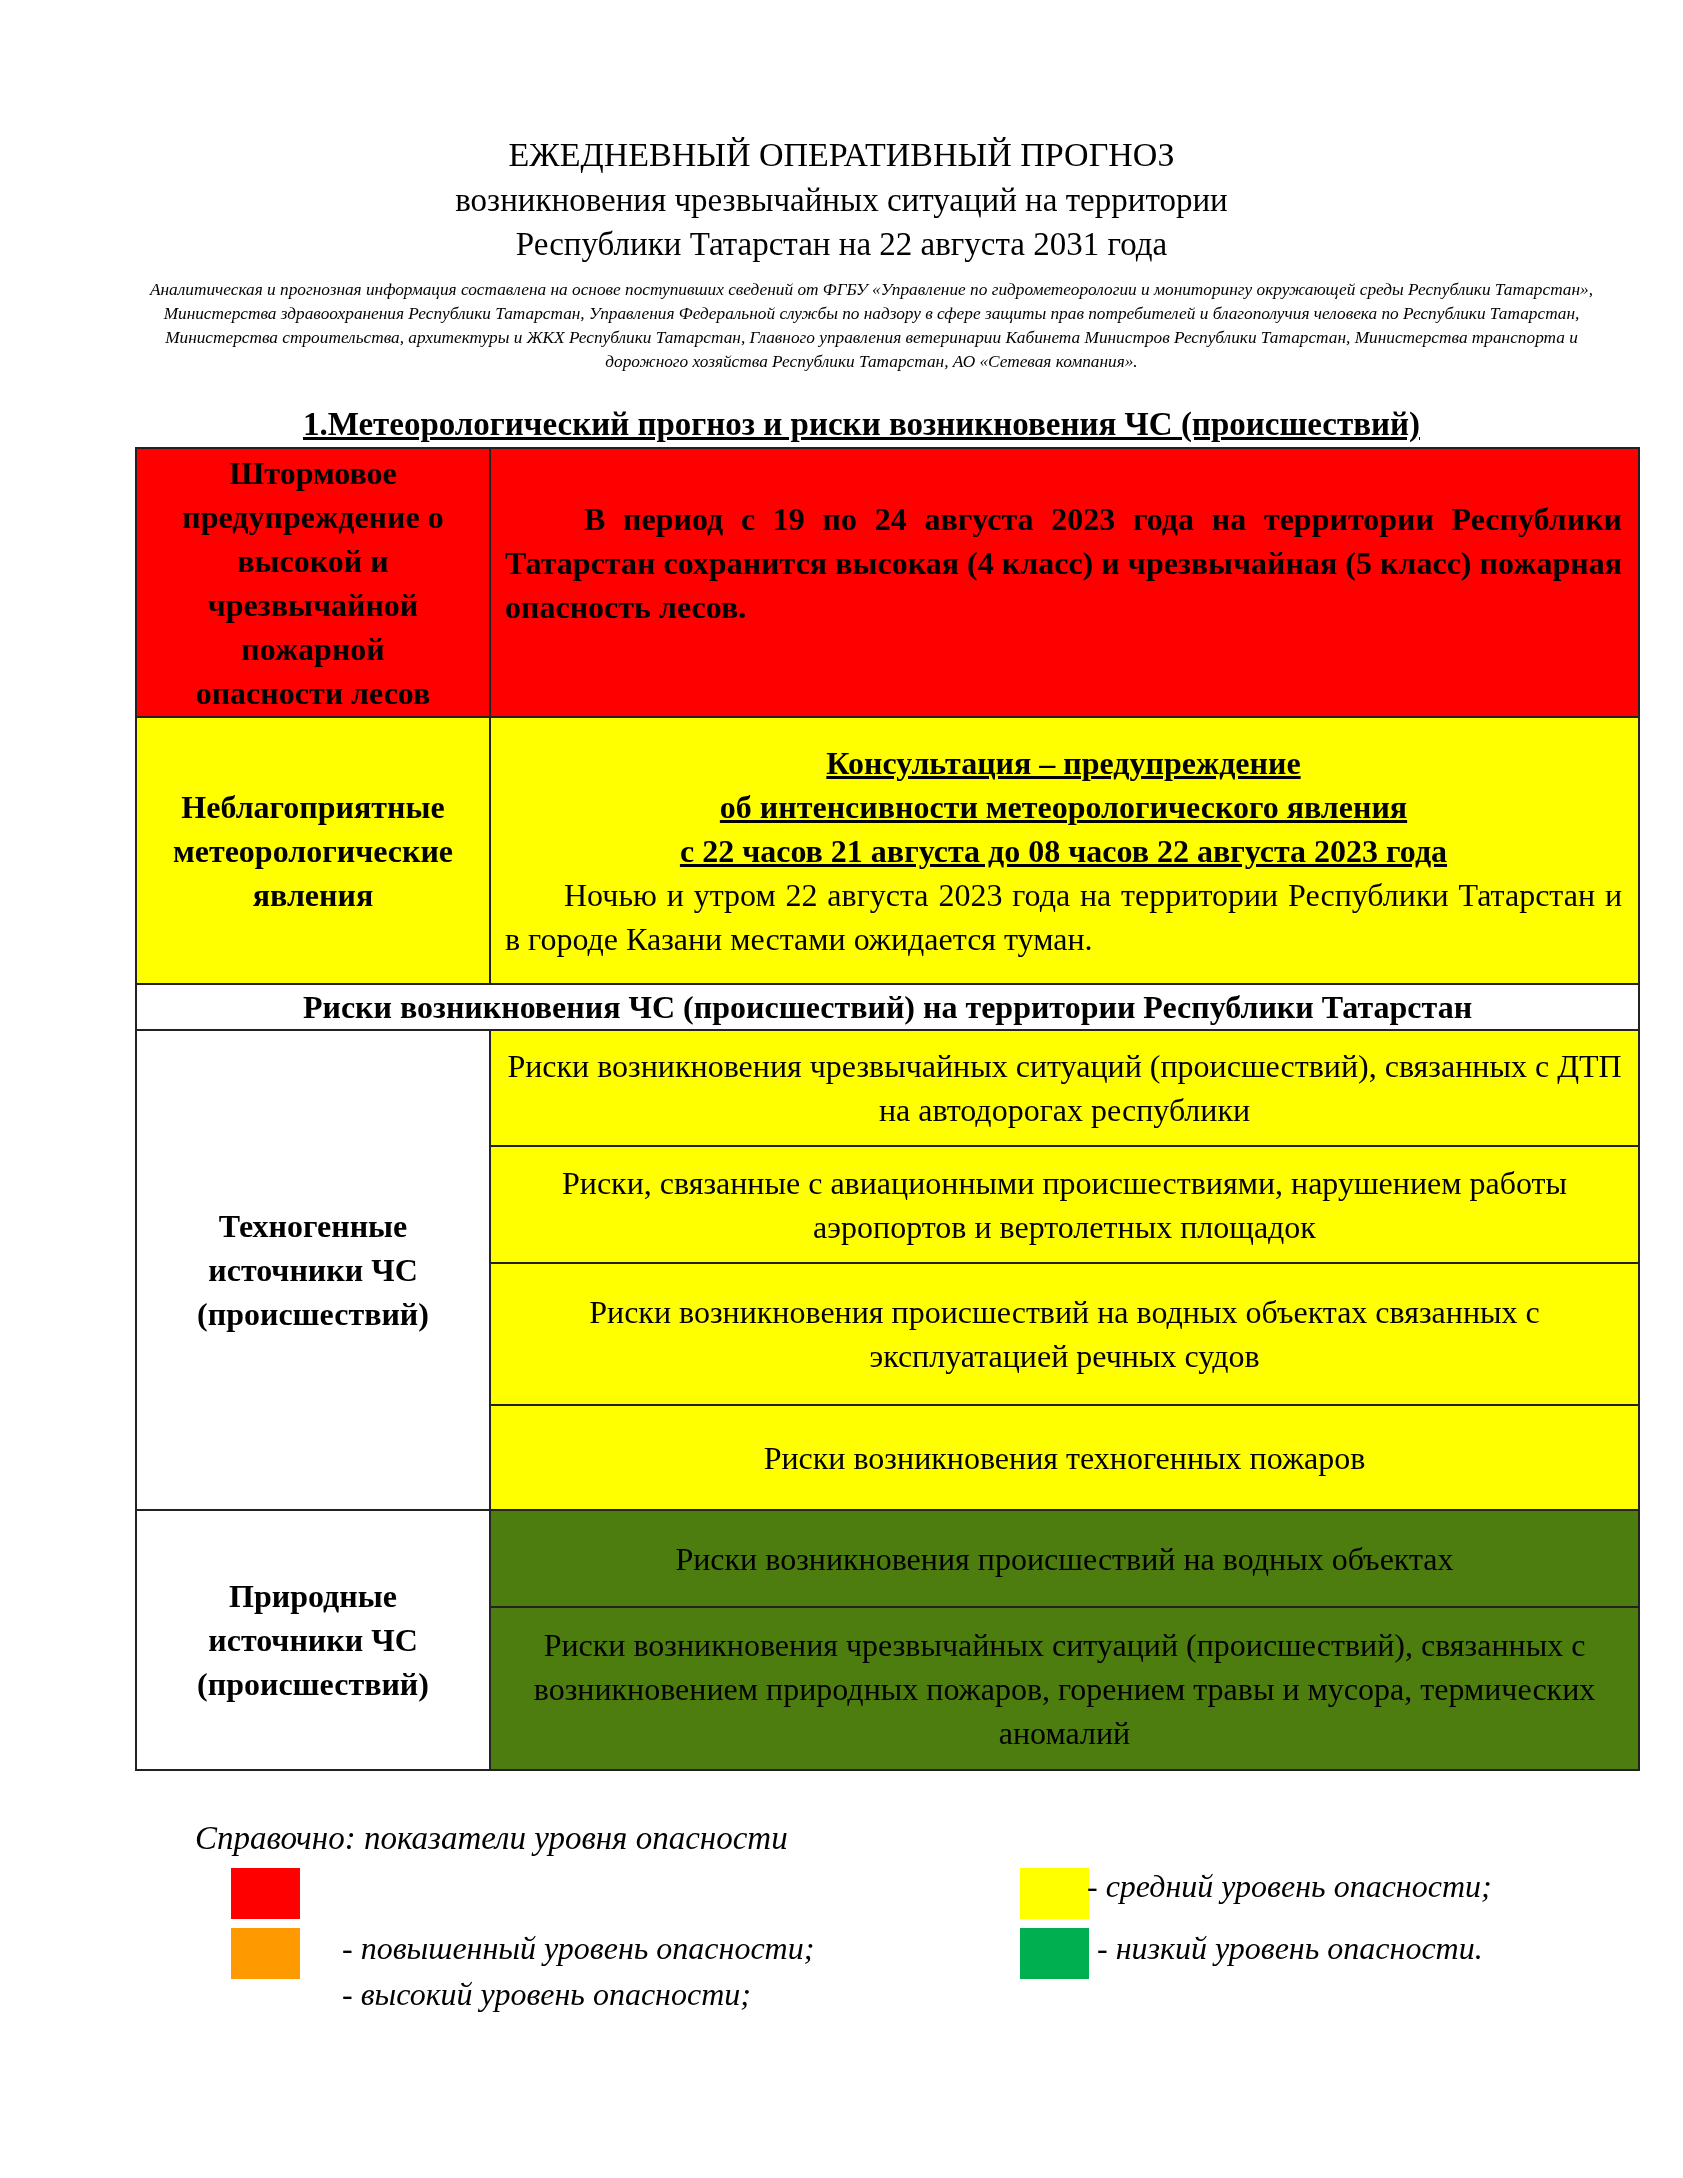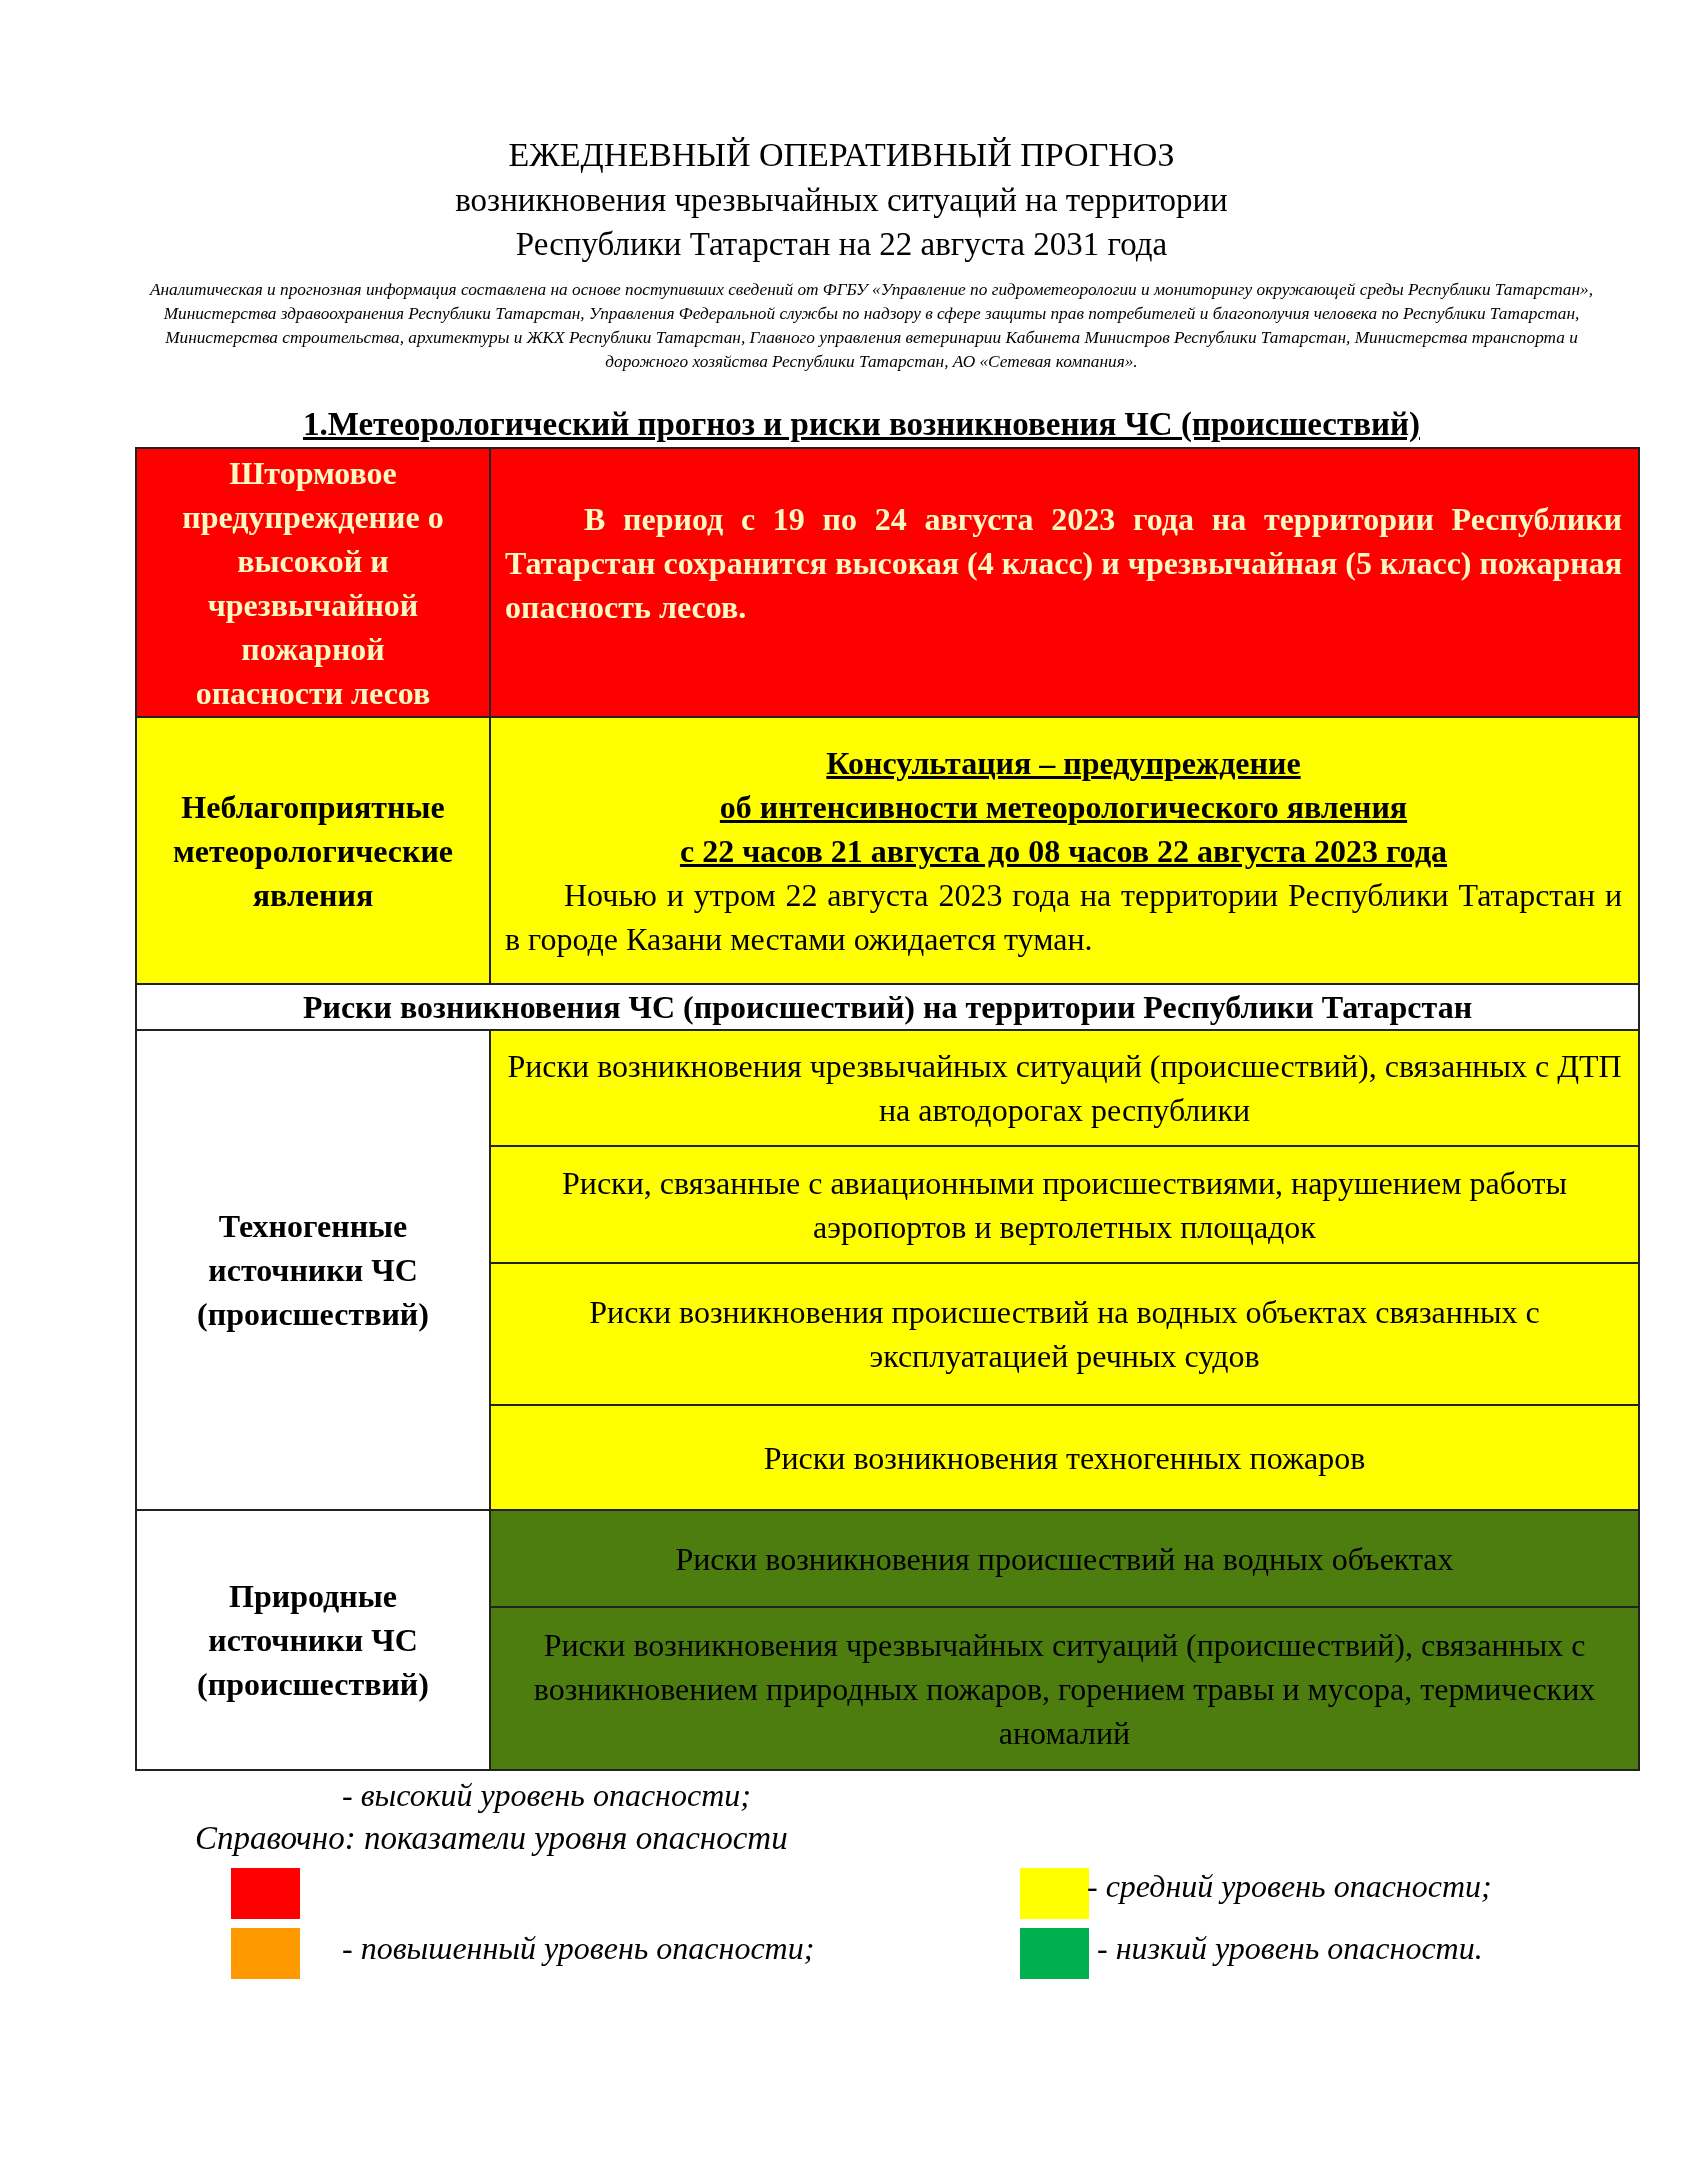"Штормовое предупреждение о высокой и" .red { color: #fef9c3 -> #000000 }
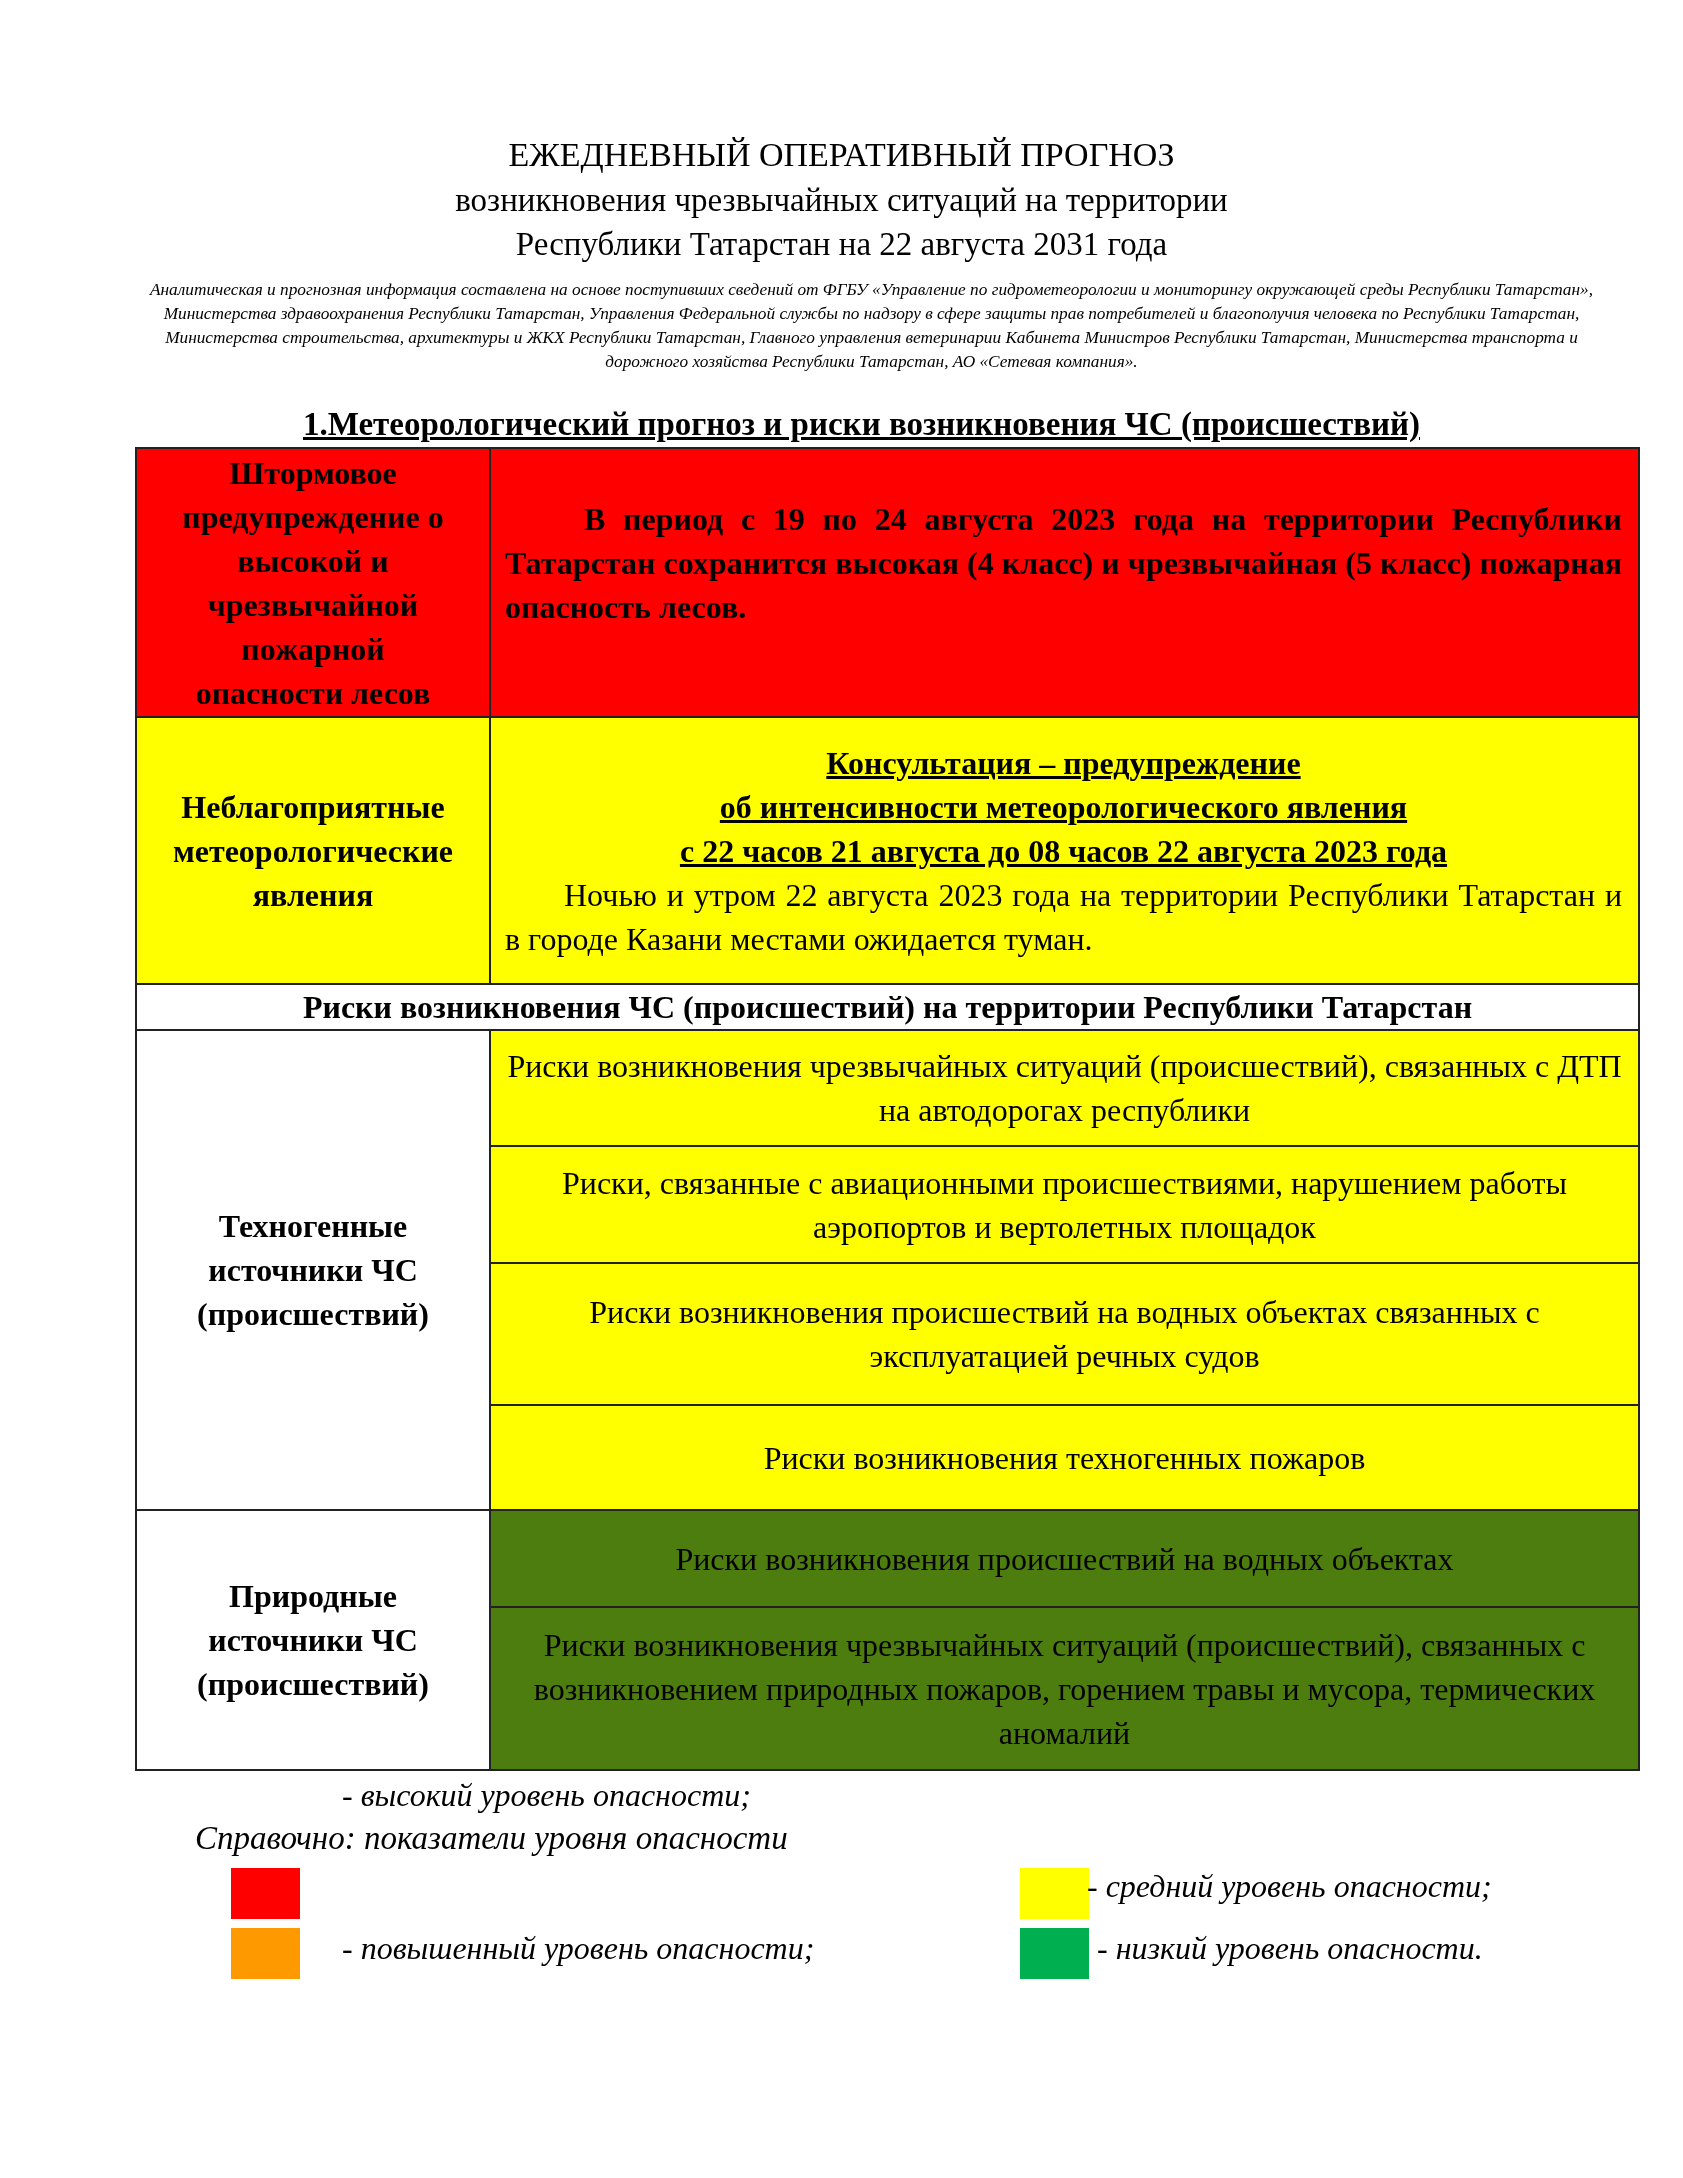"- высокий уровень опасности;" div.lg { top: 1770px -> 1969px }
